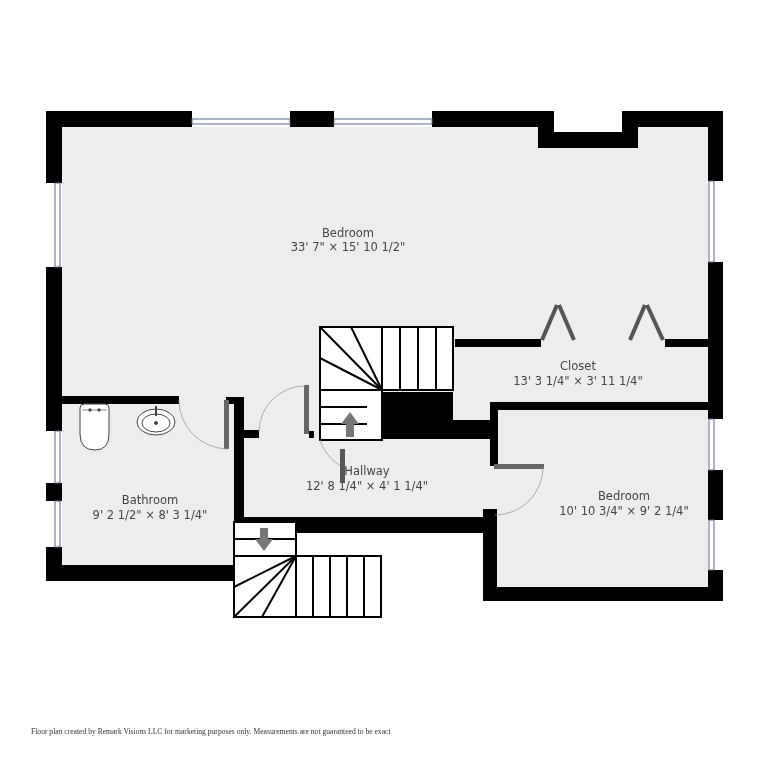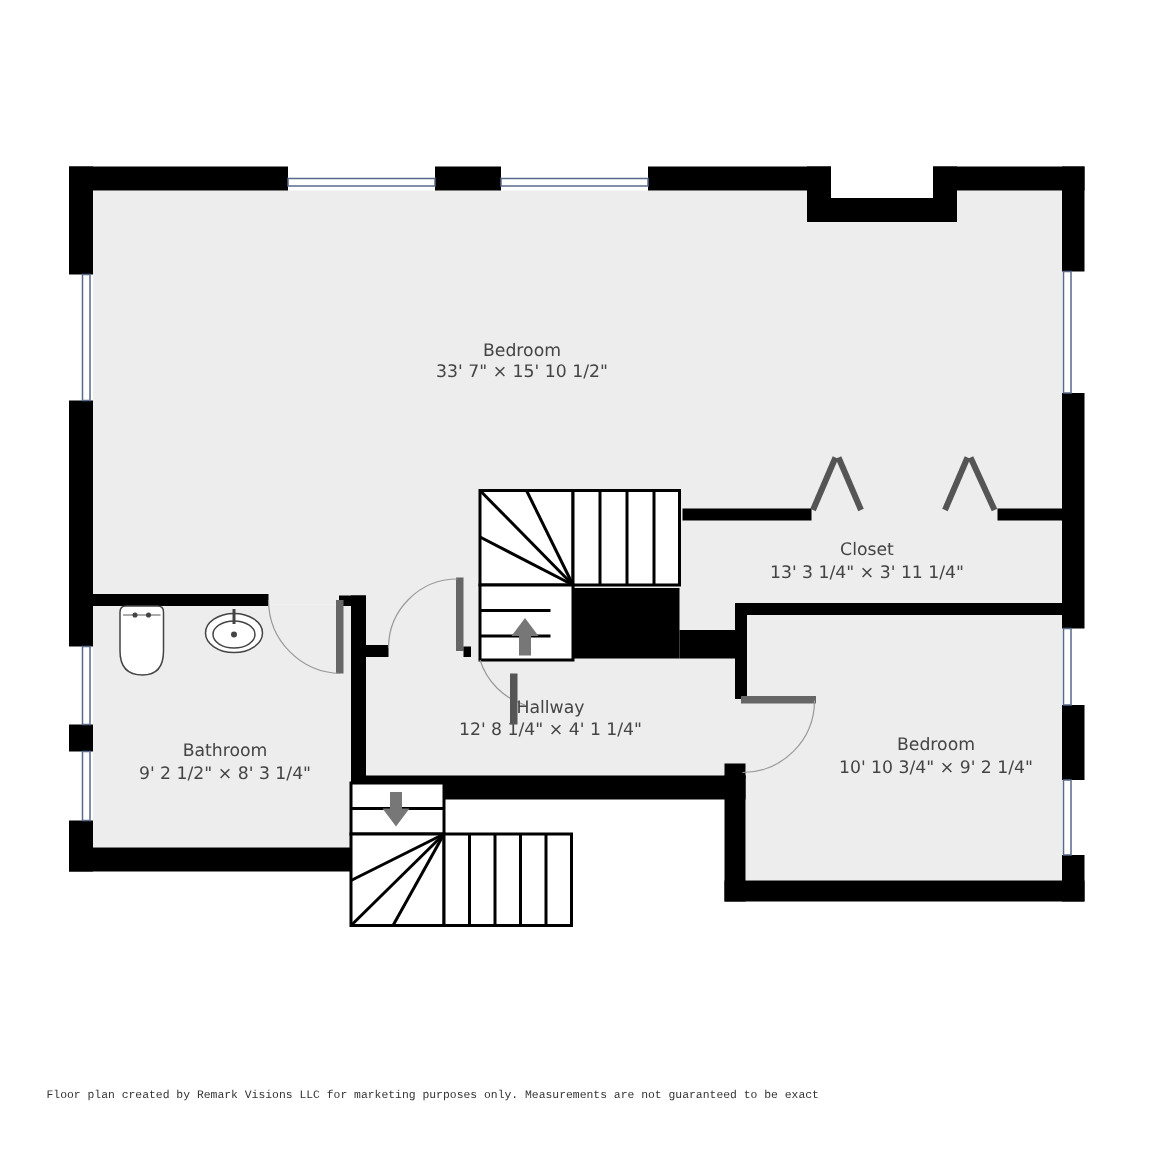"Floor plan created by Remark" .footer { font-family: Liberation Mono, monospace -> Liberation Serif, serif }
